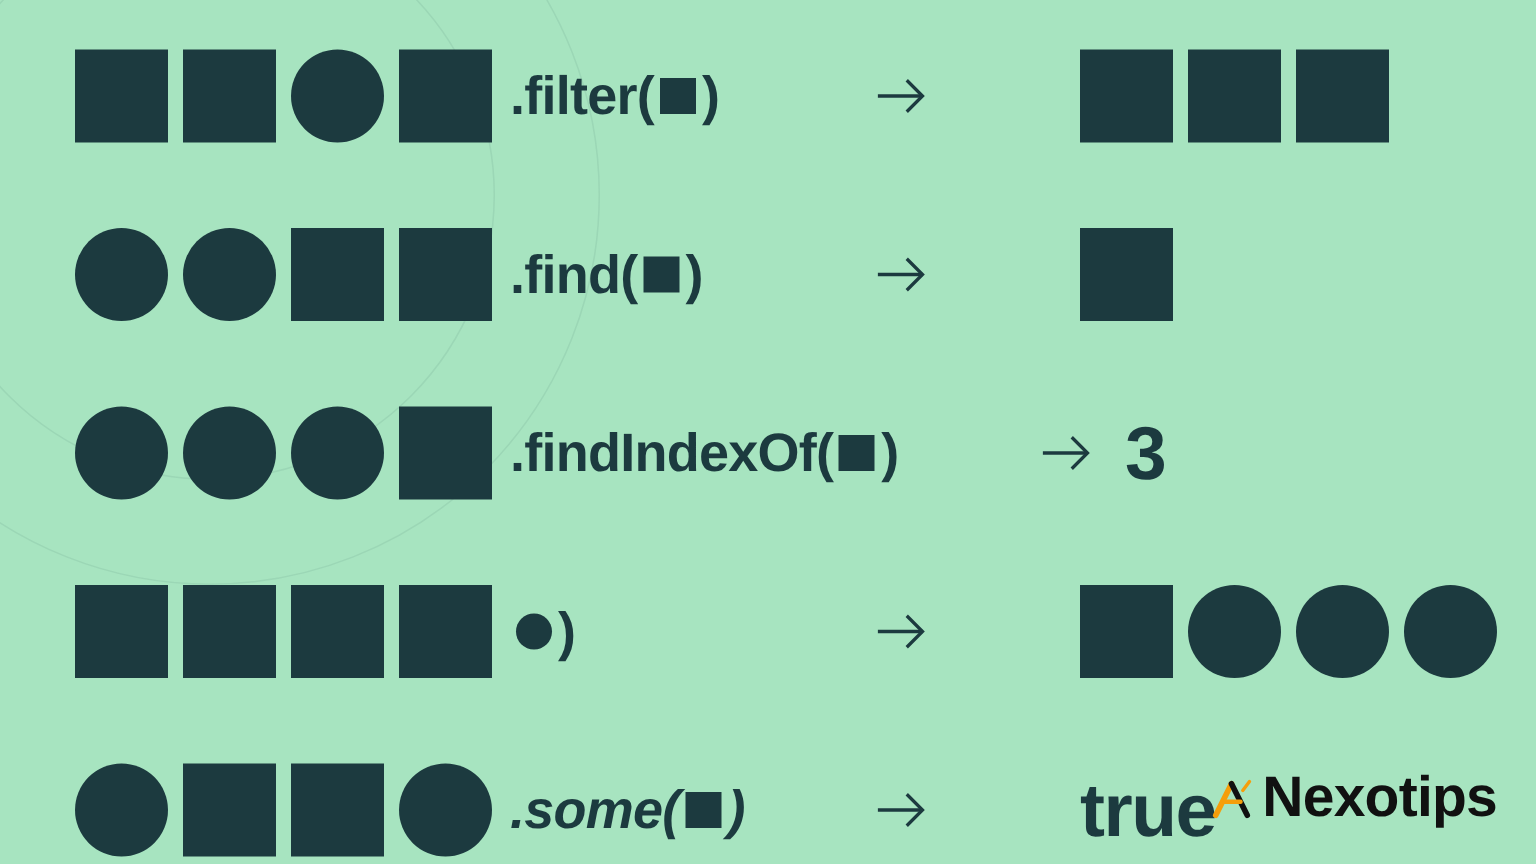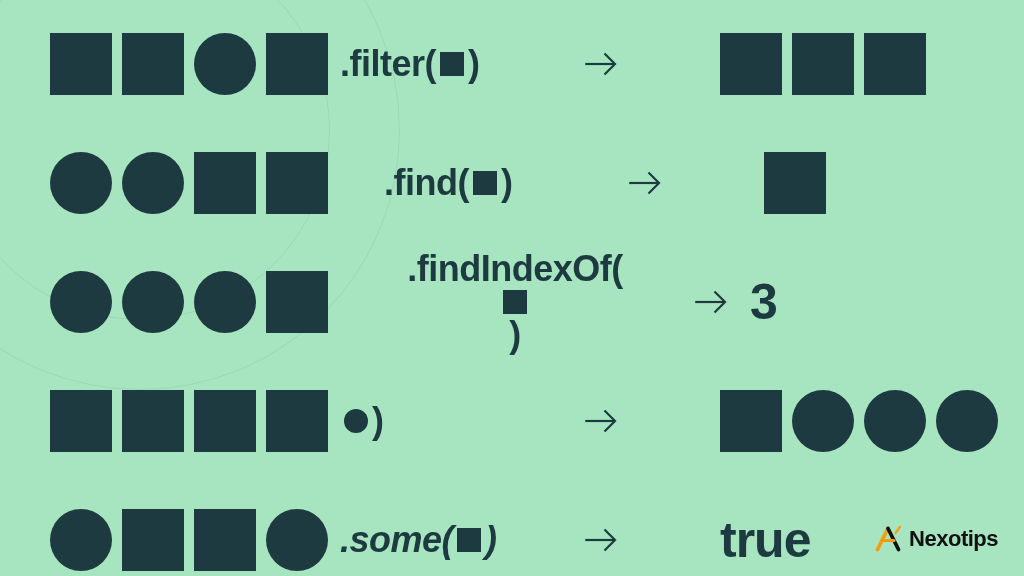".find(" div.method { margin-left: 44px -> none }
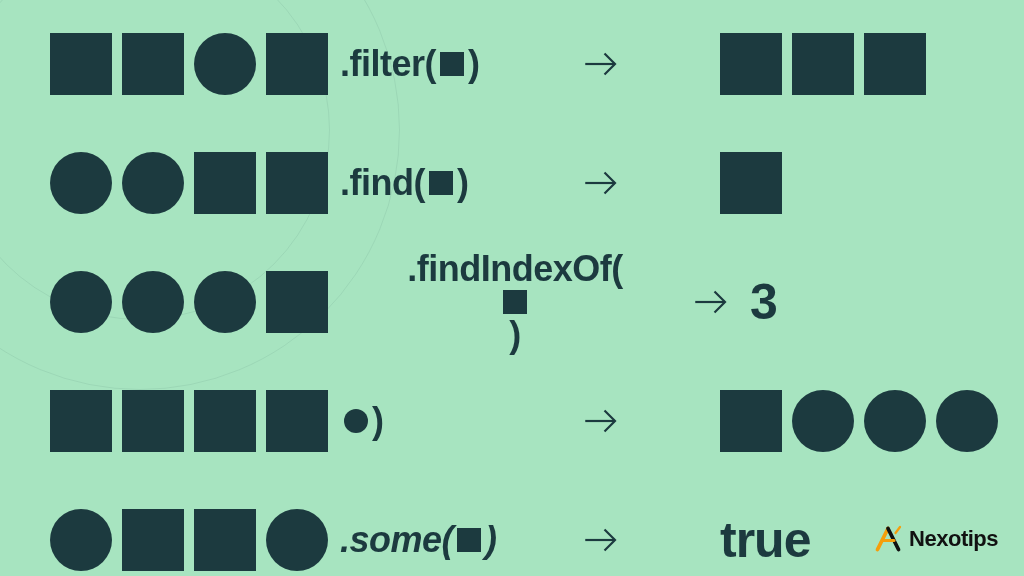".findIndexOf(" div.method { flex-direction: column -> none }
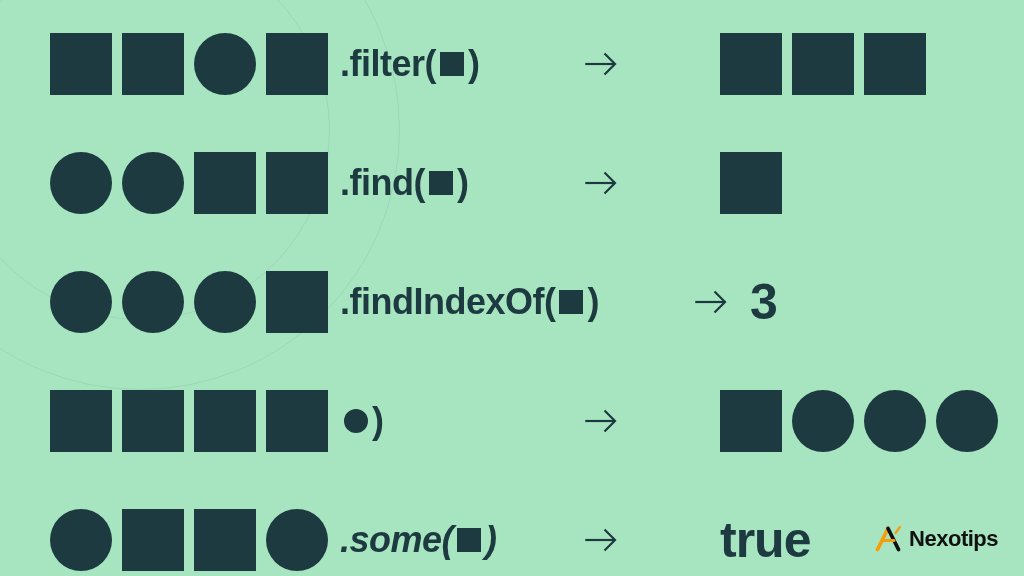"Nexotips" .logo-text { font-size: 22px -> 38px }
